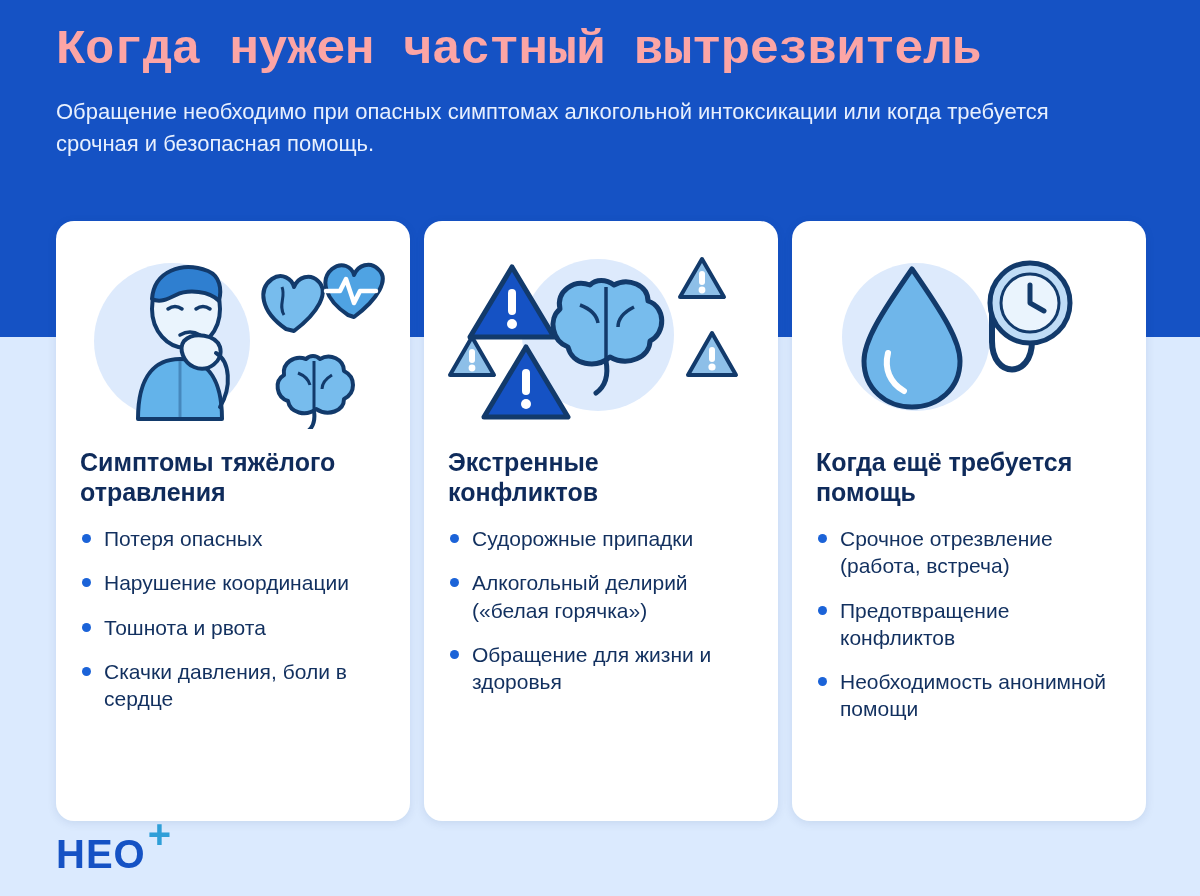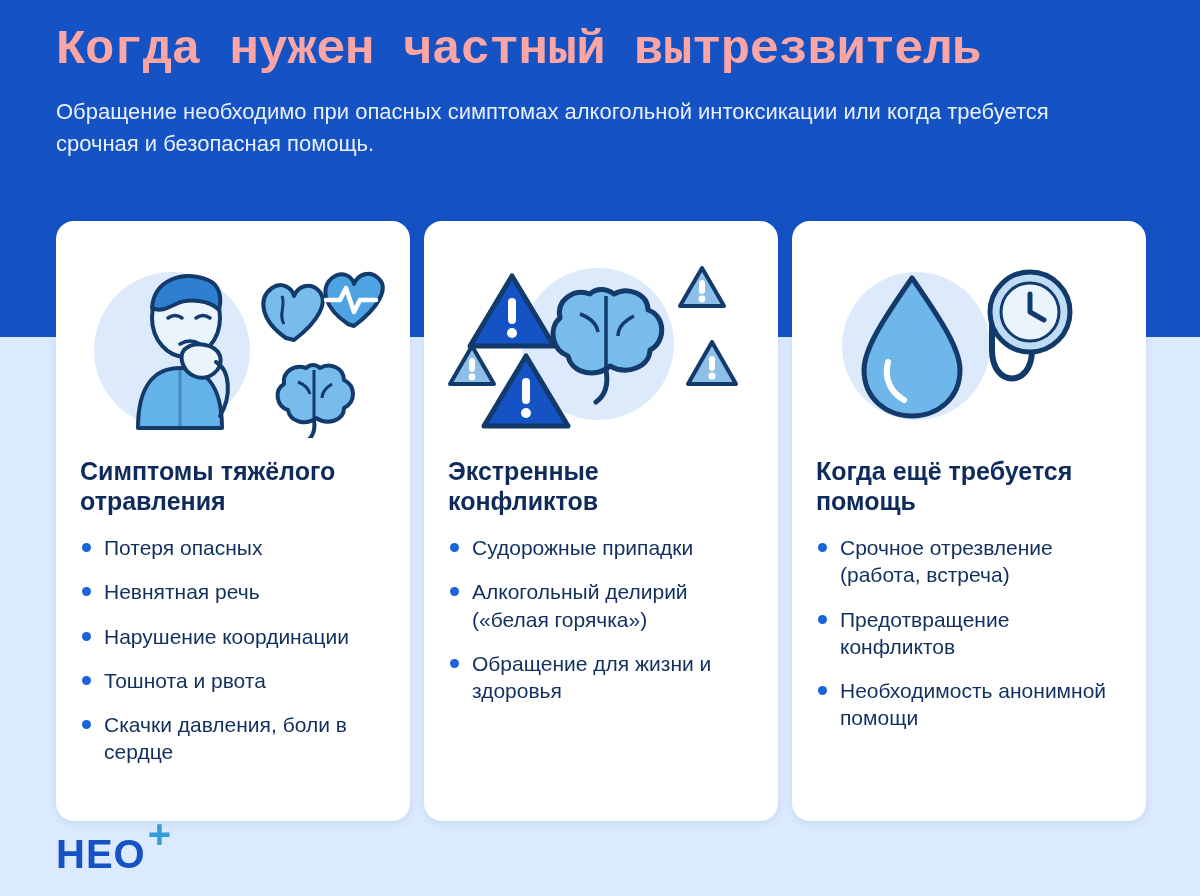"Симптомы тяжёлого отравления" .card { padding: 37px 24px 26px 24px -> 28px 24px 26px 24px }
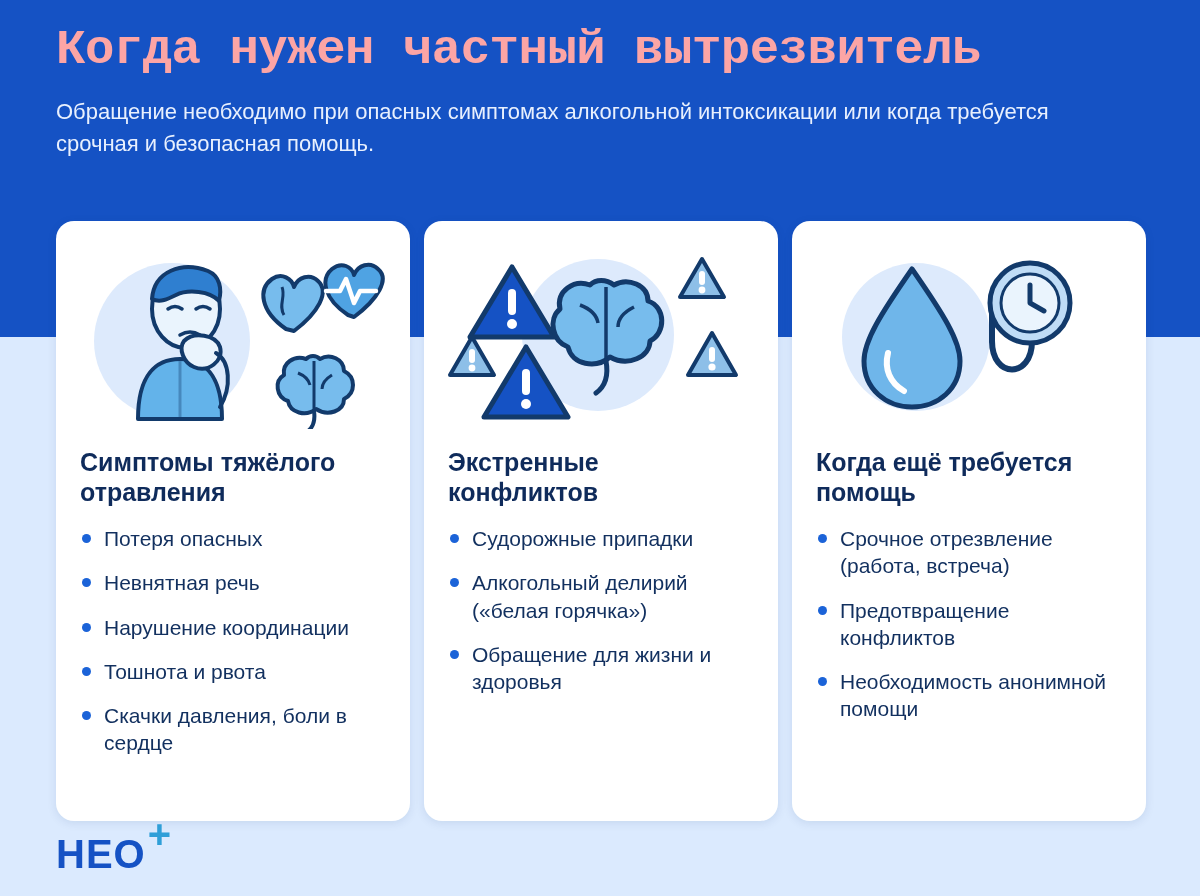"Невнятная речь" li { html: <li>Невнятная речь</li> -> none }
